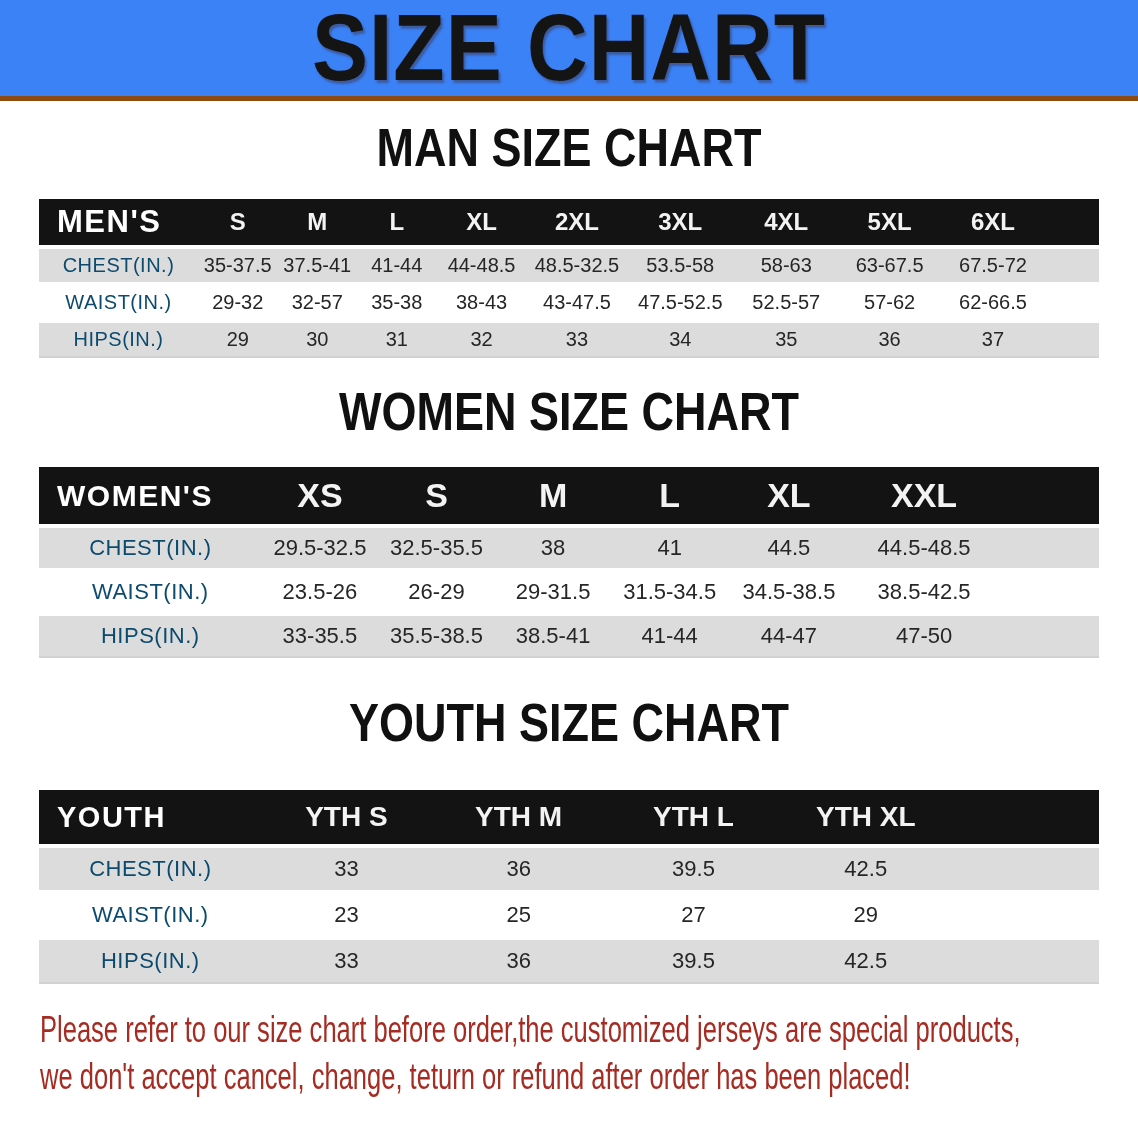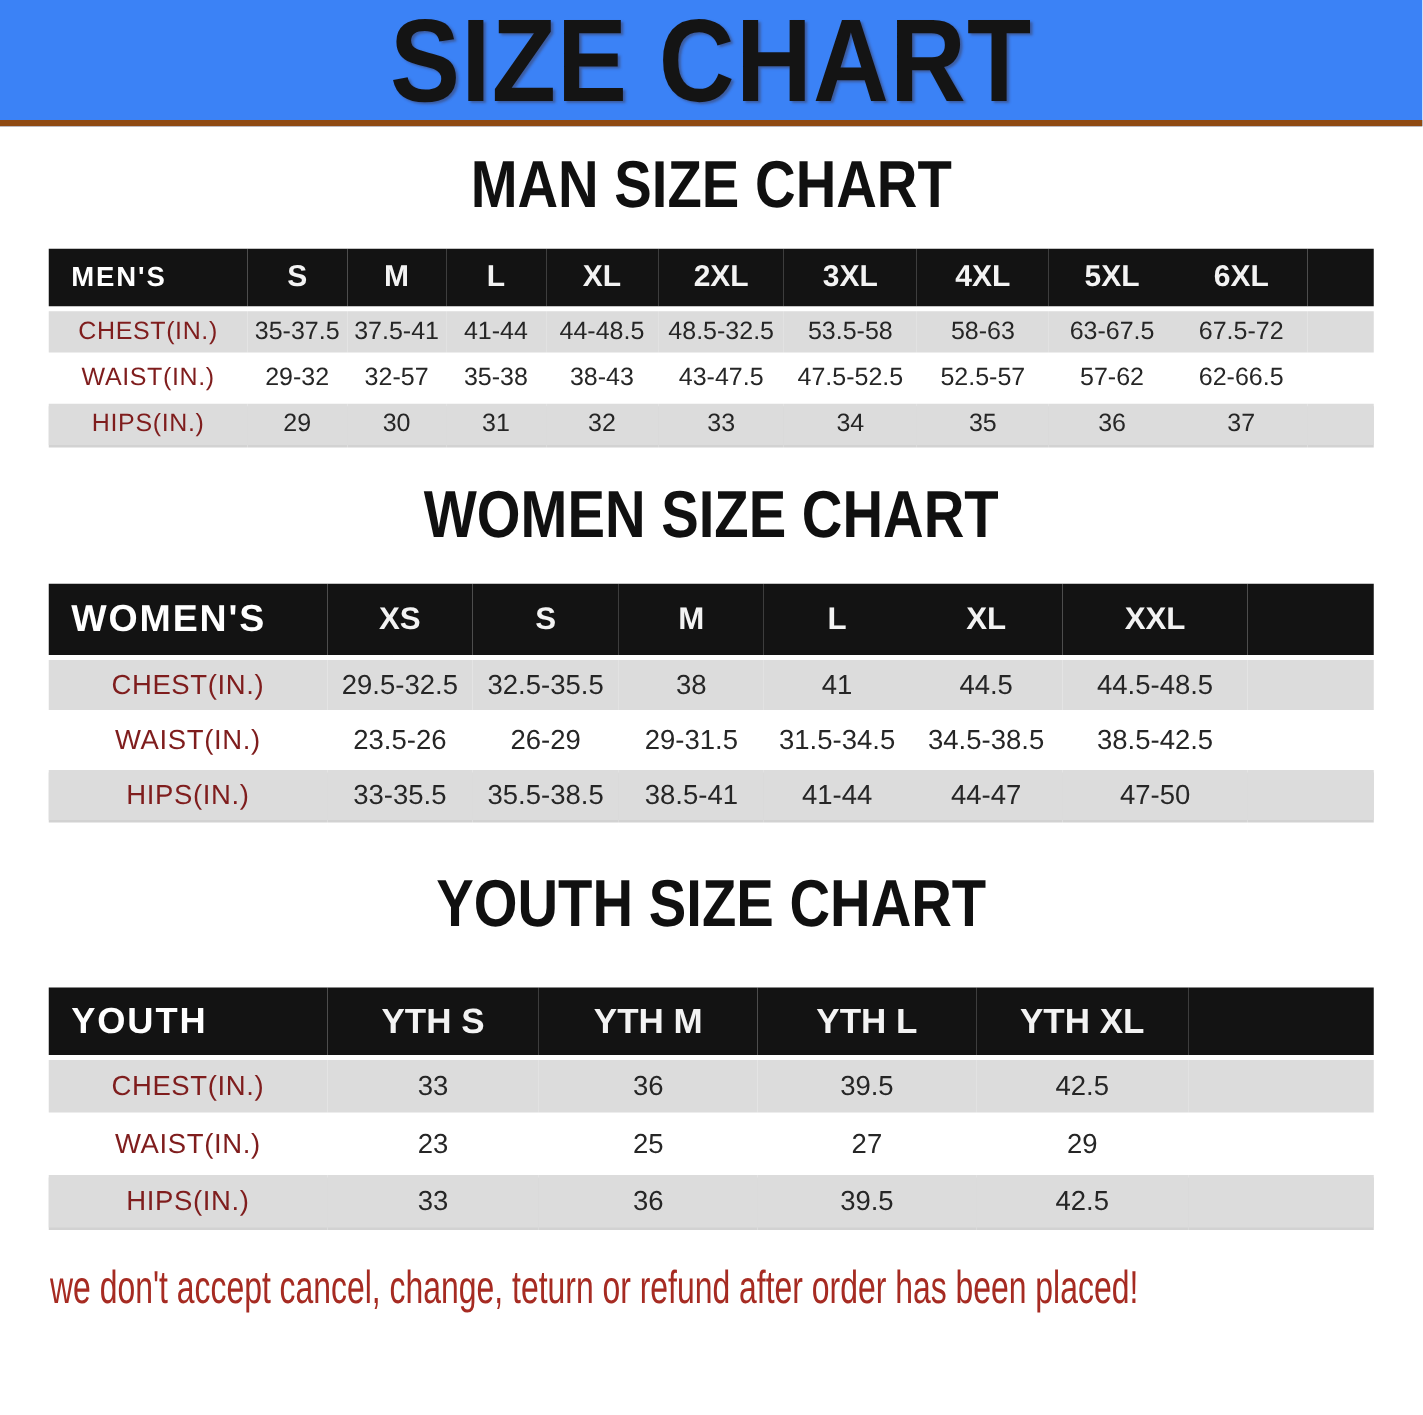"MEN'S" .table-men thead th.head-label { font-size: 22px -> 31px }
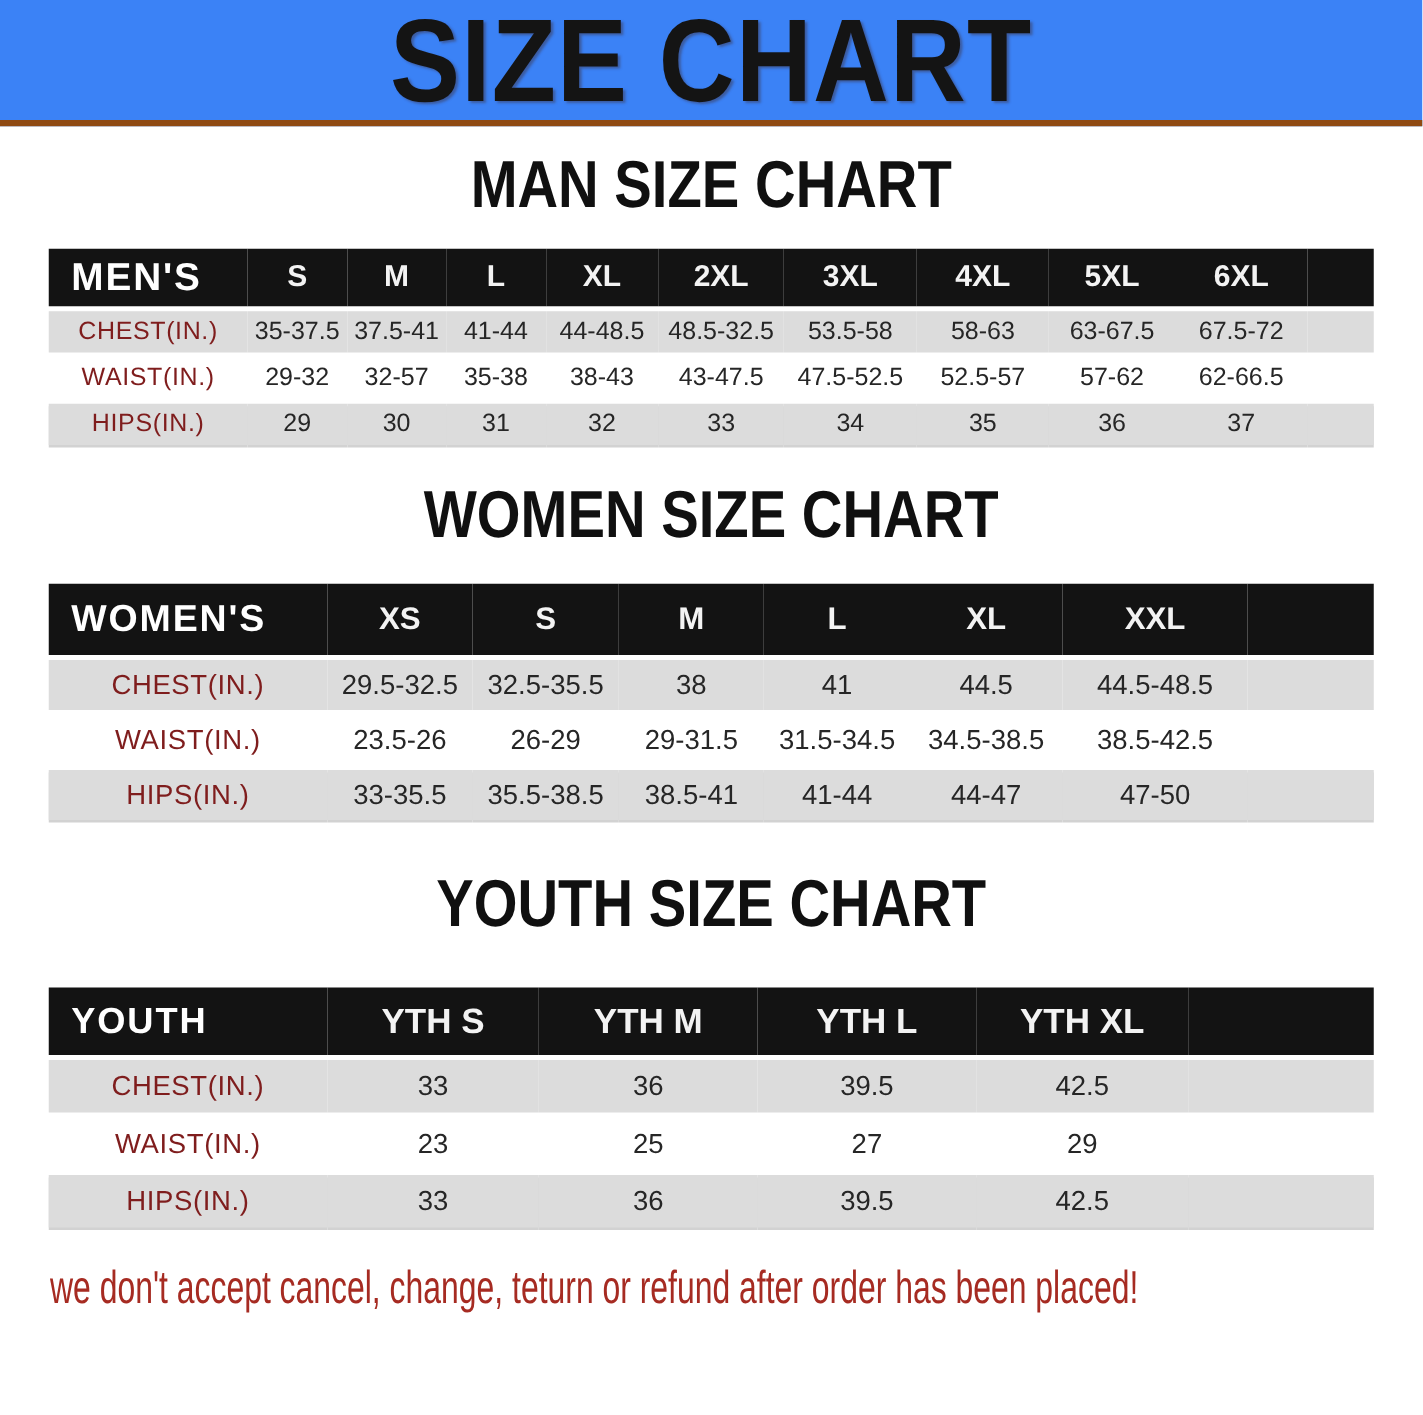"CHEST(IN.)" .size-table tbody td.row-label { color: #7f1d1d -> #0c4a6e }
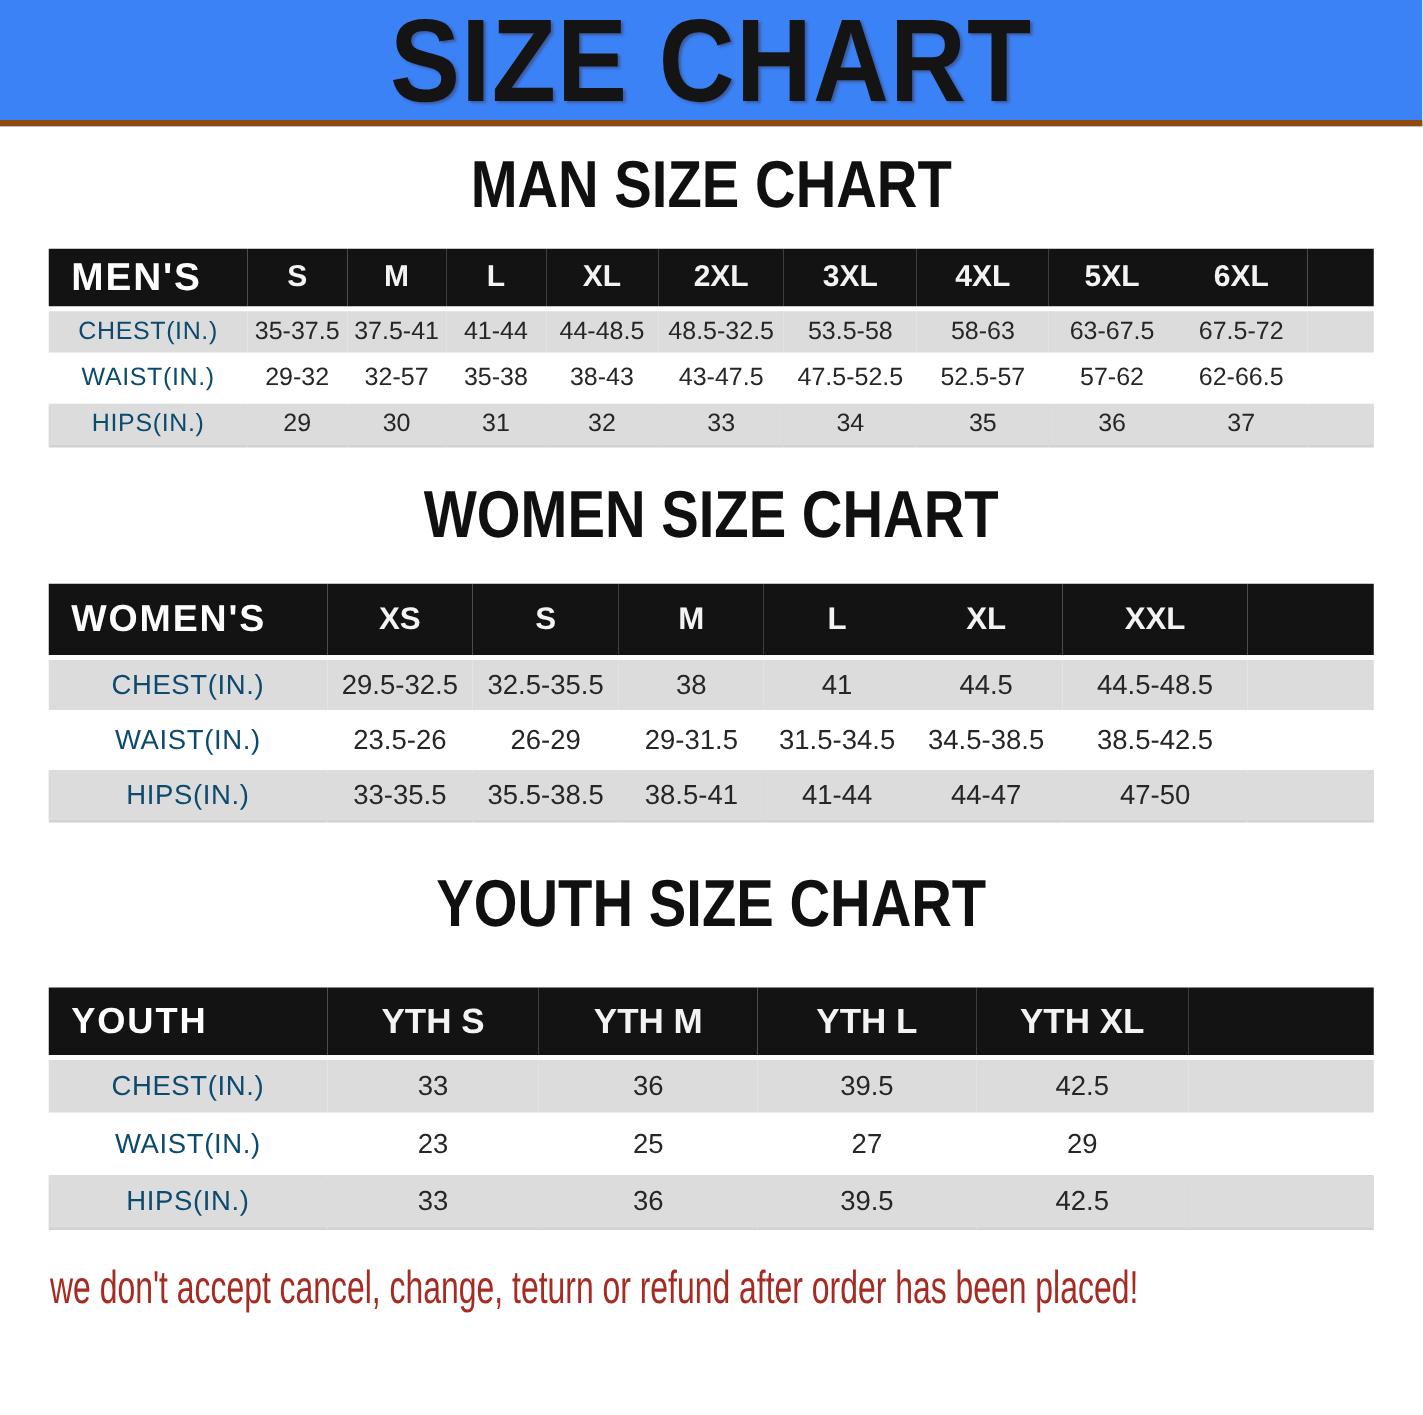"XS" .table-women thead th { font-size: 25px -> 34px }
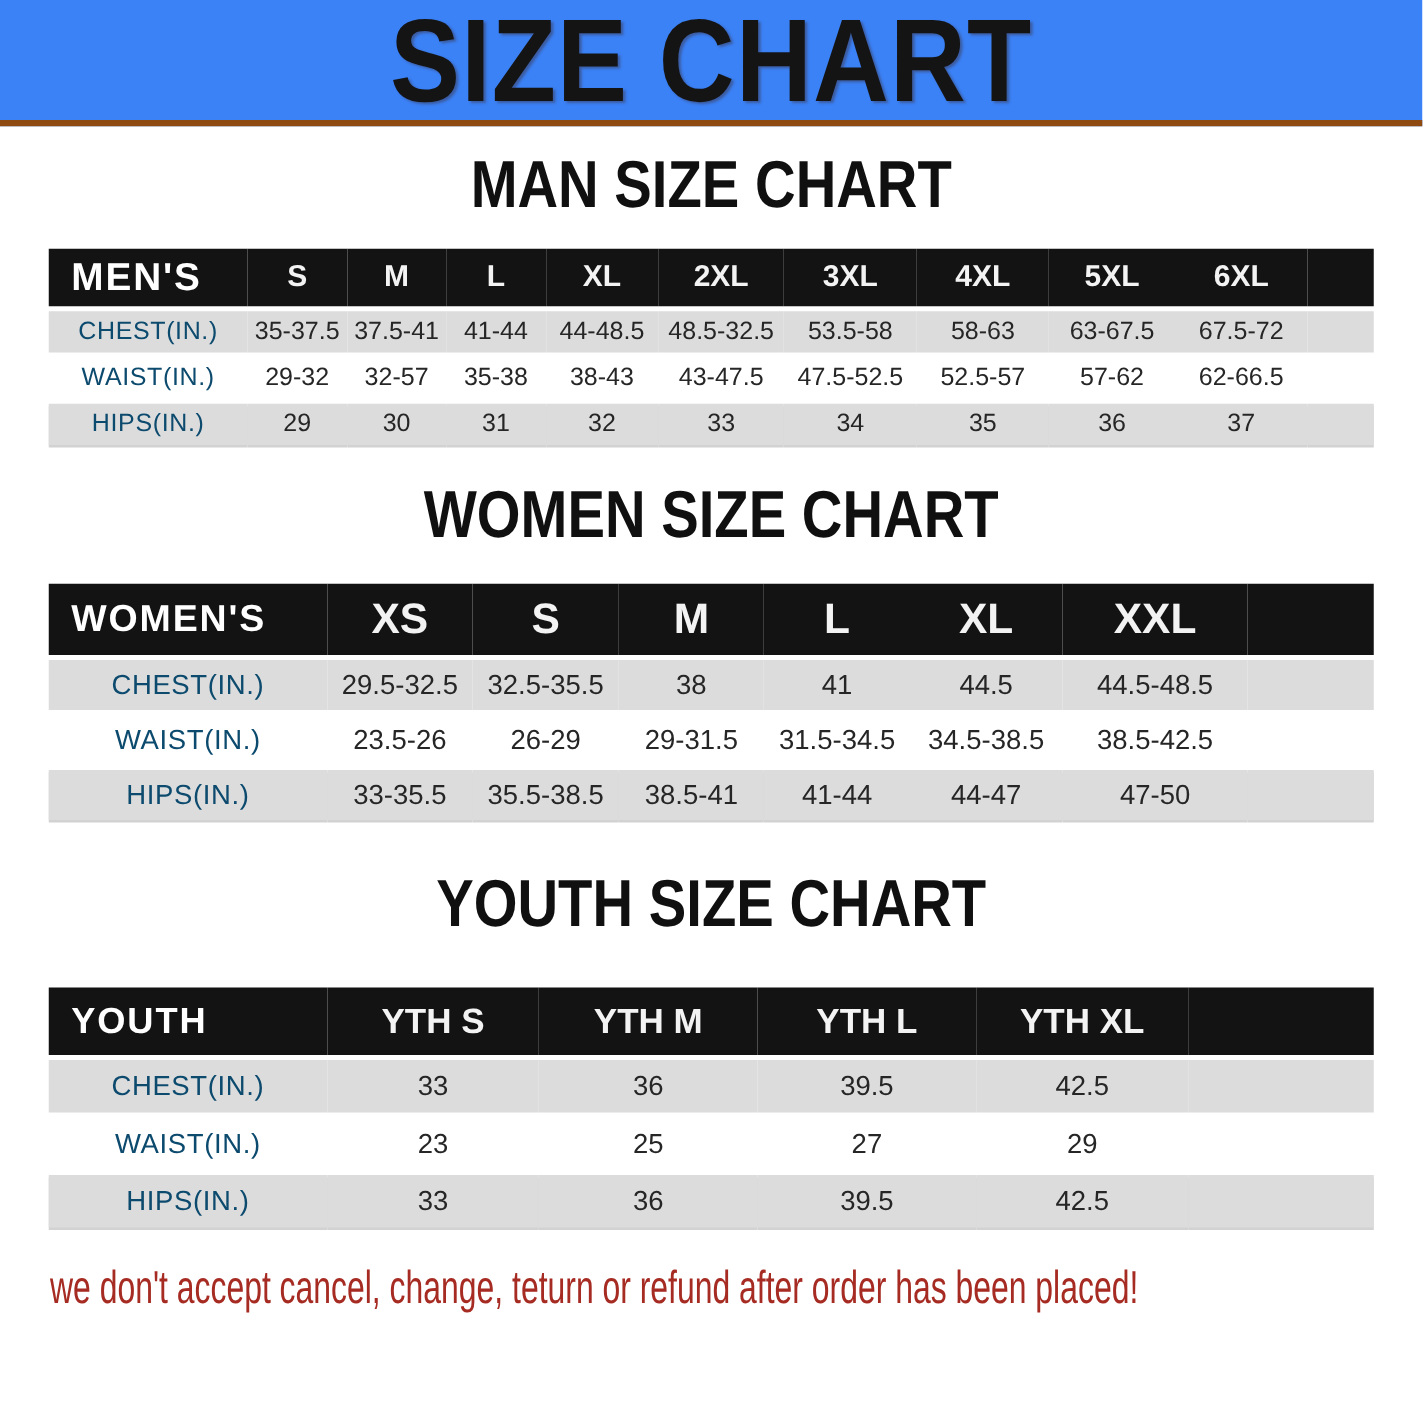"Please refer to our size" div { html: none -> <div><span>Please refer to our size chart before order,the customized jerseys are special products,</span></div> }
